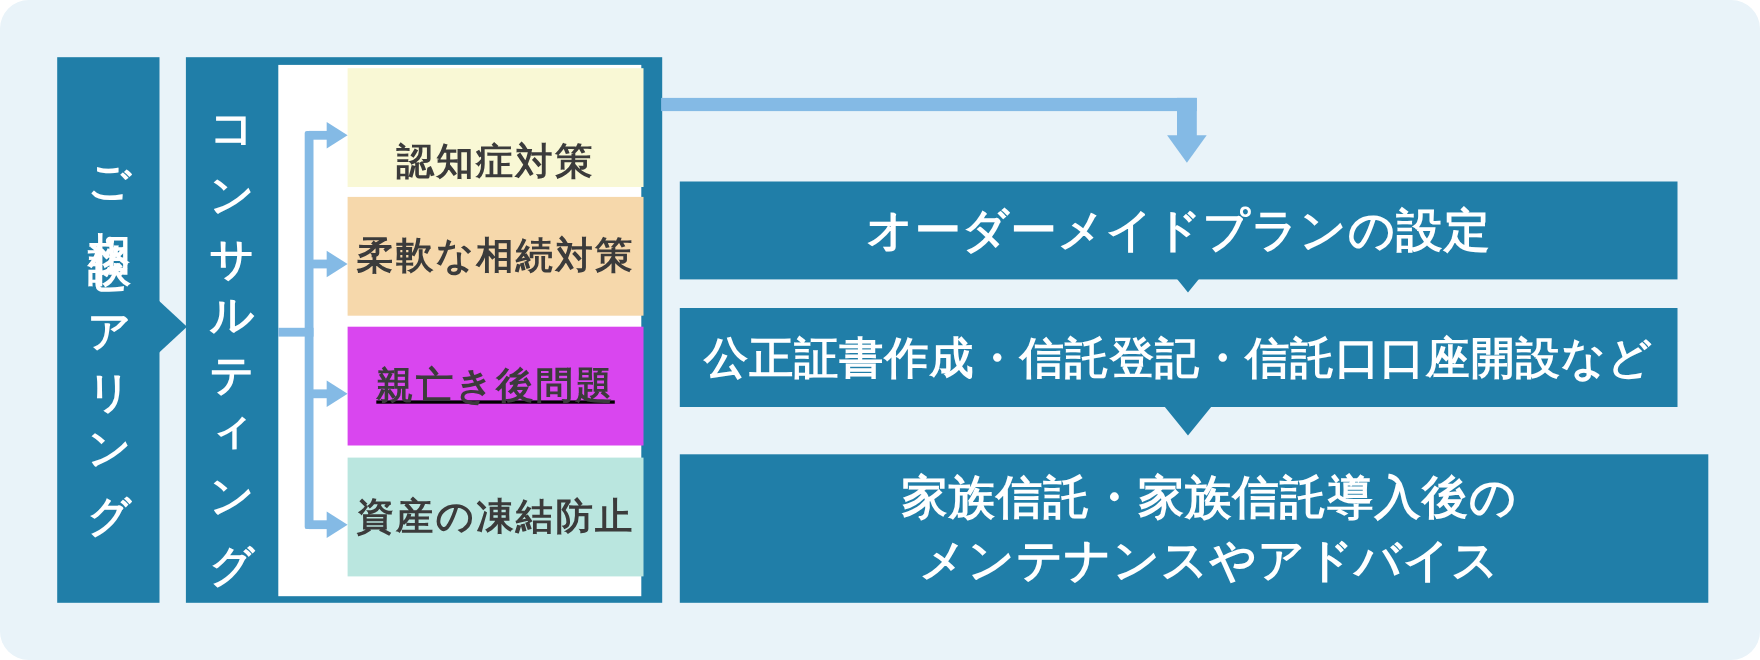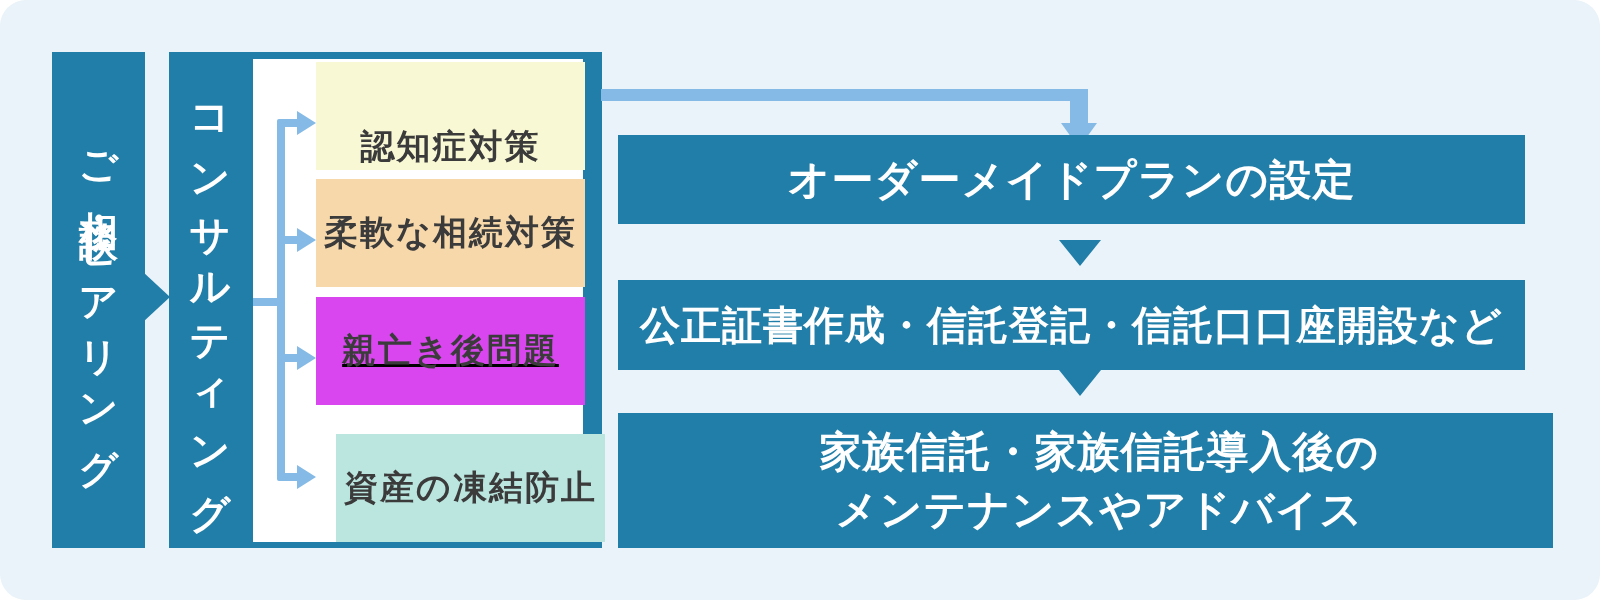"オーダーメイドプランの設定" .stepA { top: 135px -> 165px }
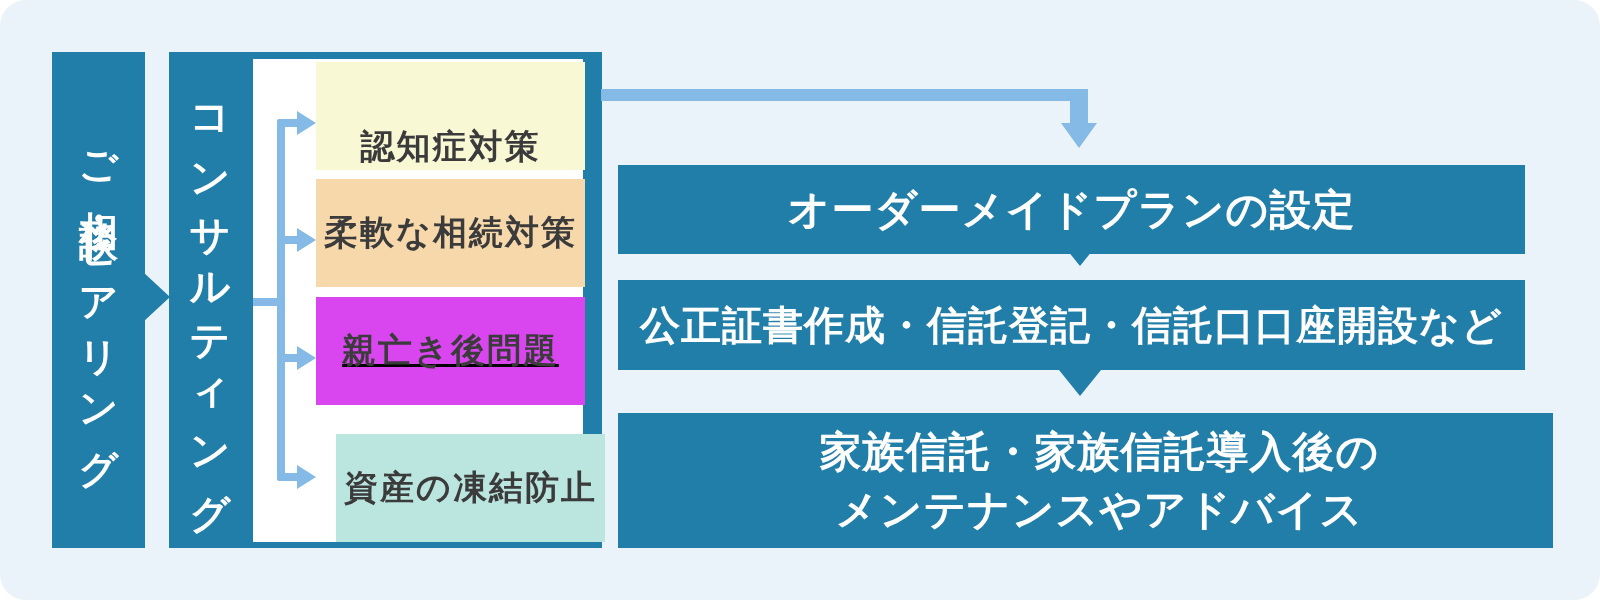"資産の凍結防止" .topic4 { margin-left: 20px -> none; top: 382px -> 364px }
